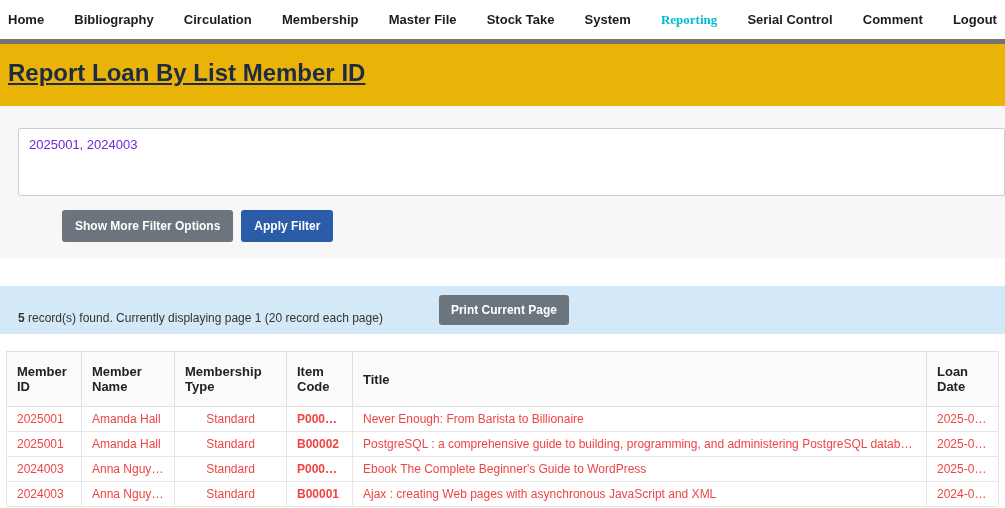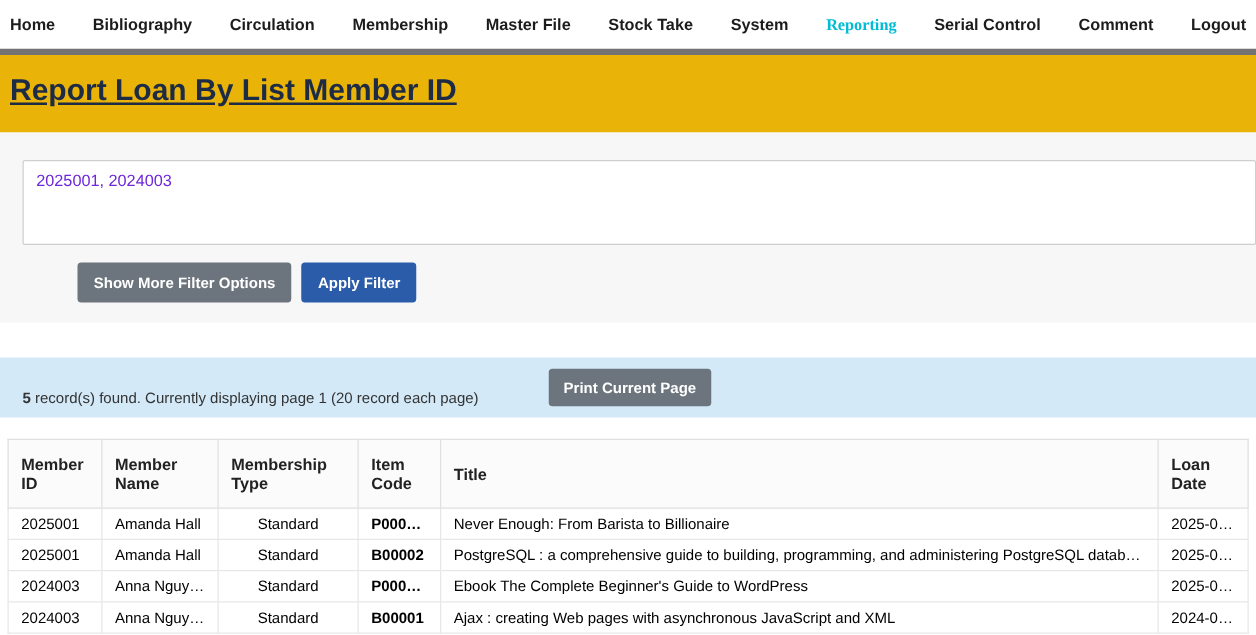"2025001" .loan-table td { color: #000000 -> #ef4444 }
